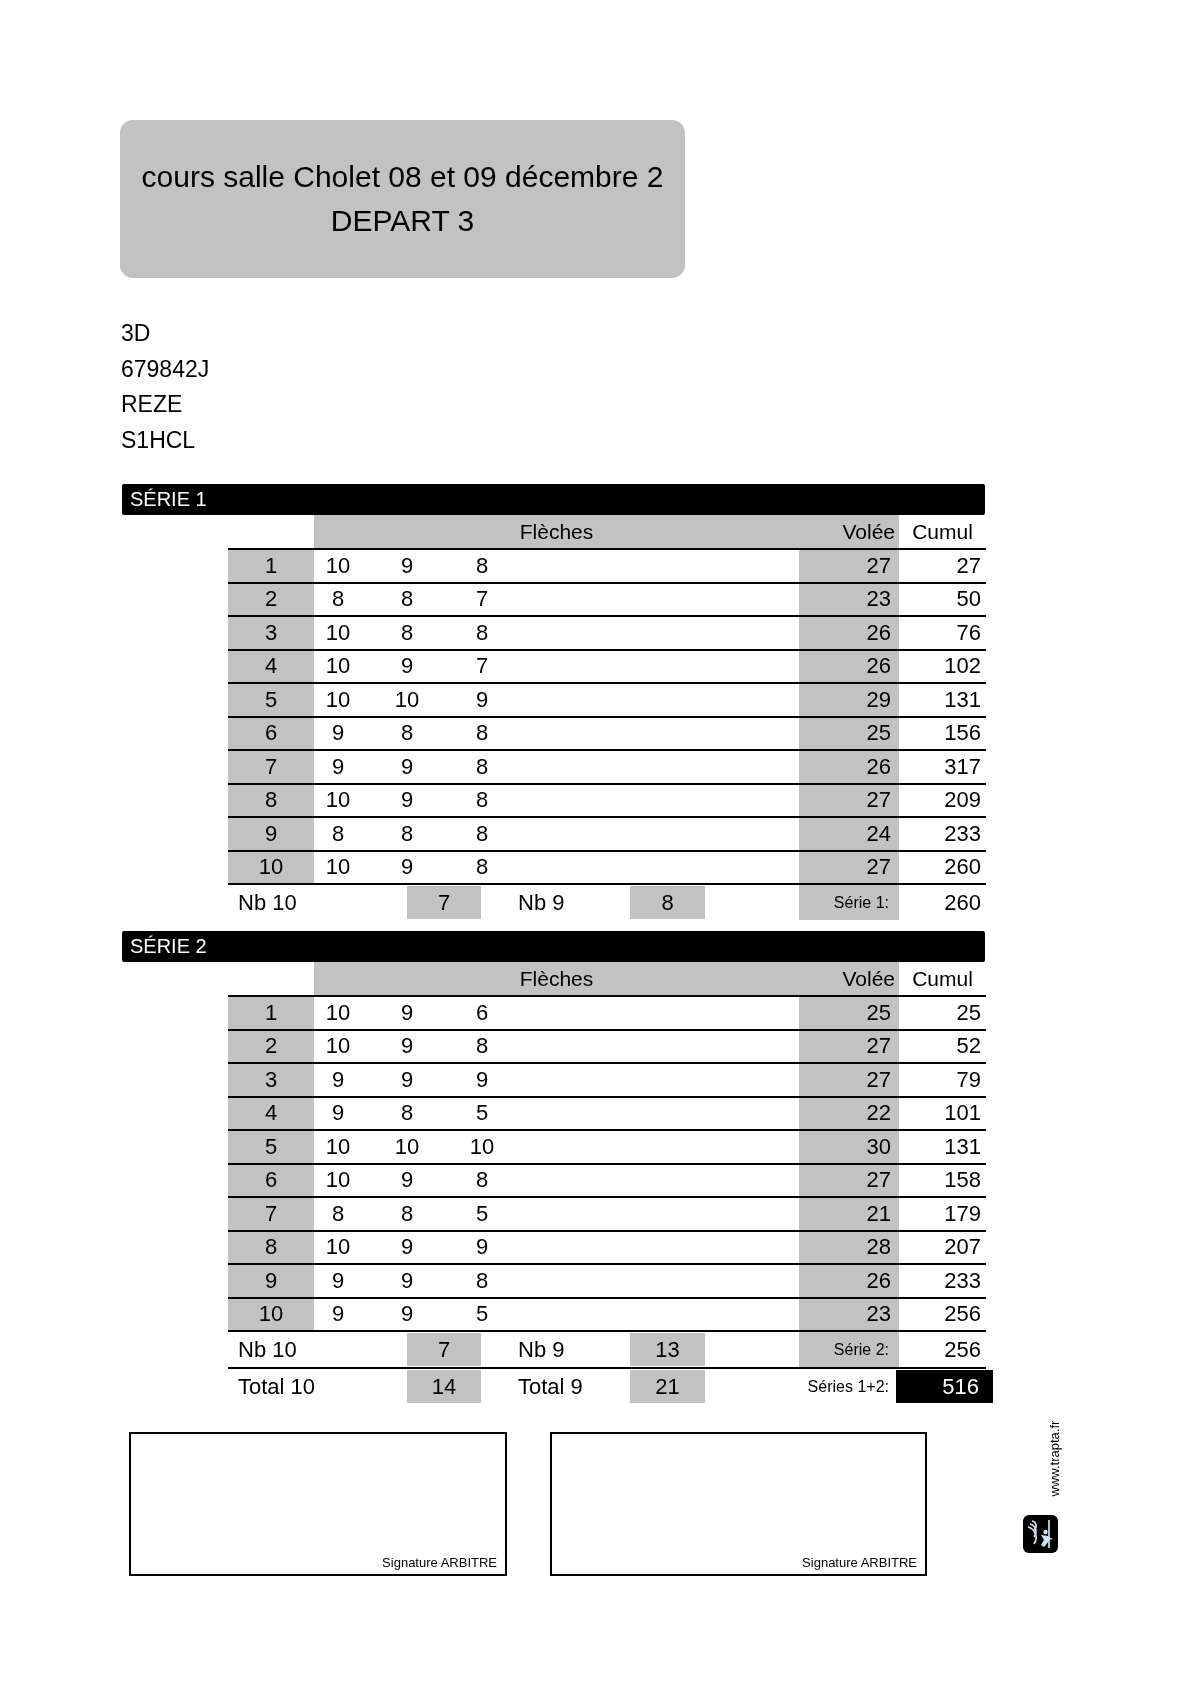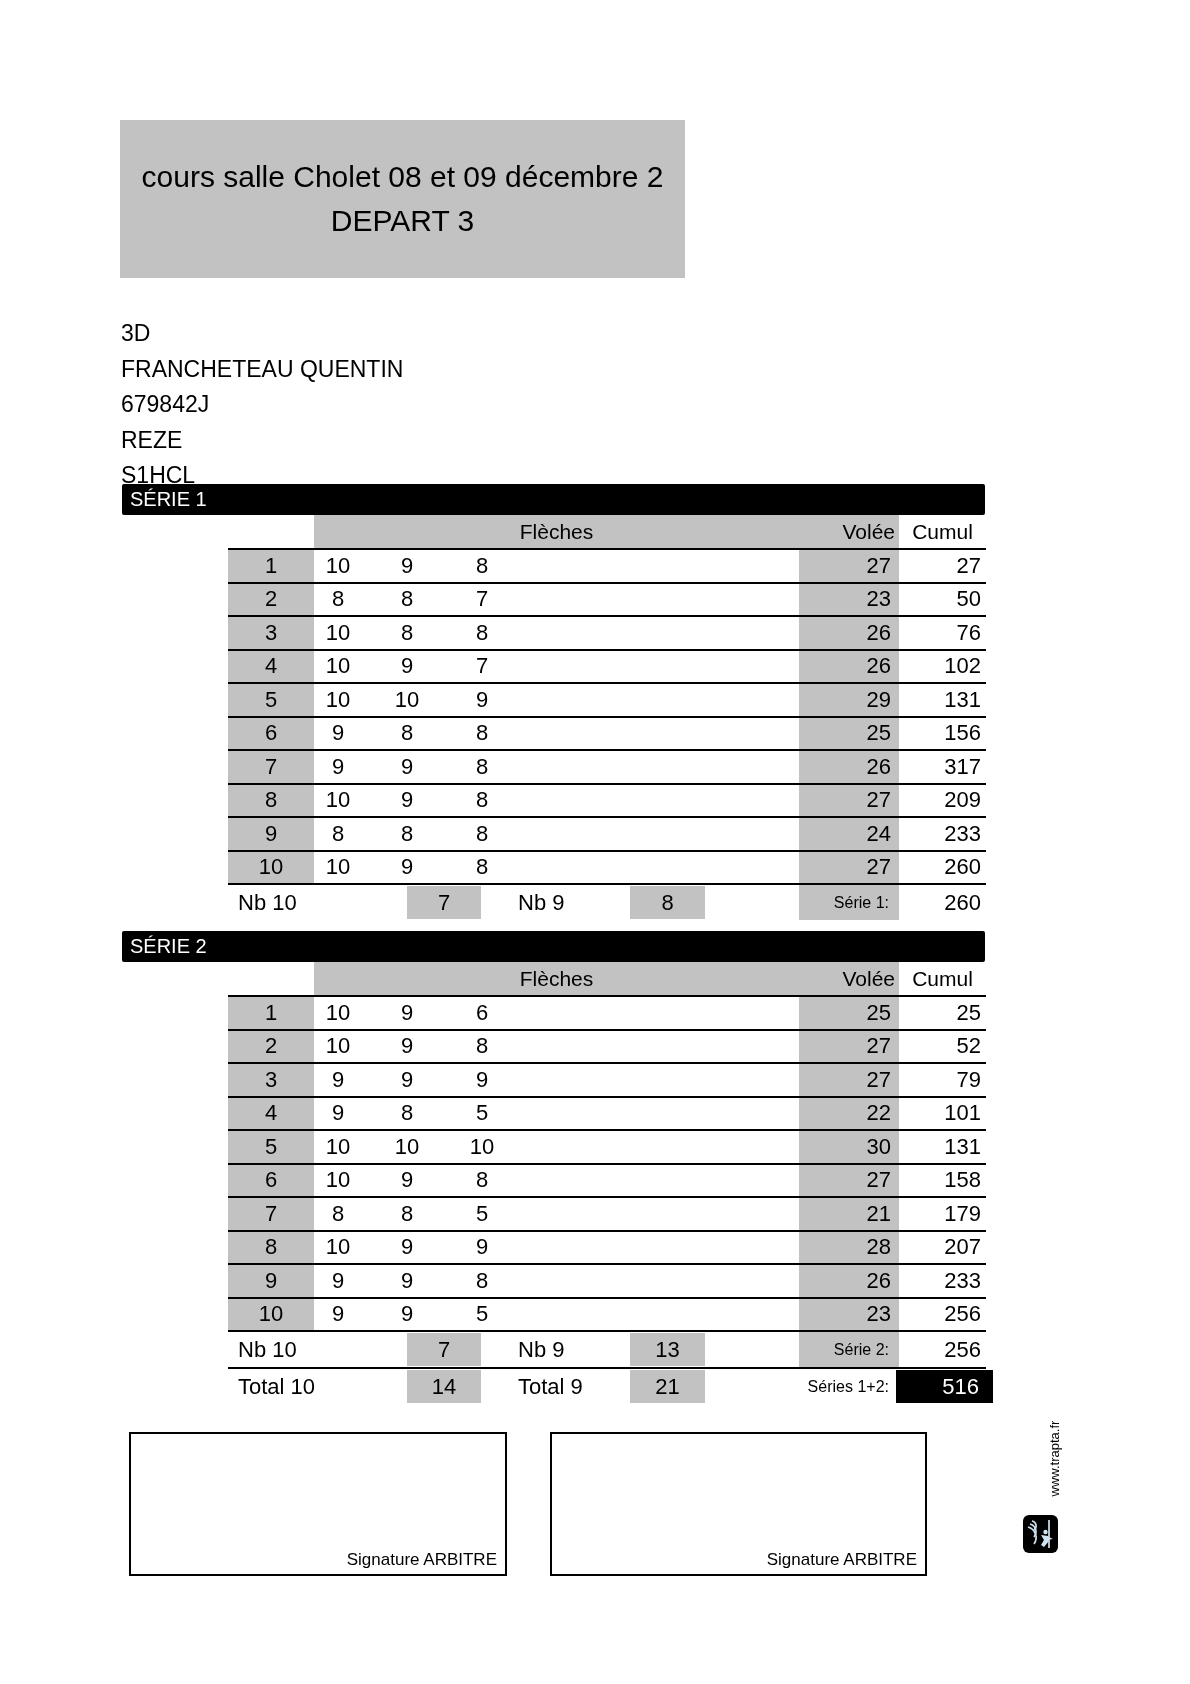"cours salle Cholet 08 et" .title-box { border-radius: 0 -> 13px }
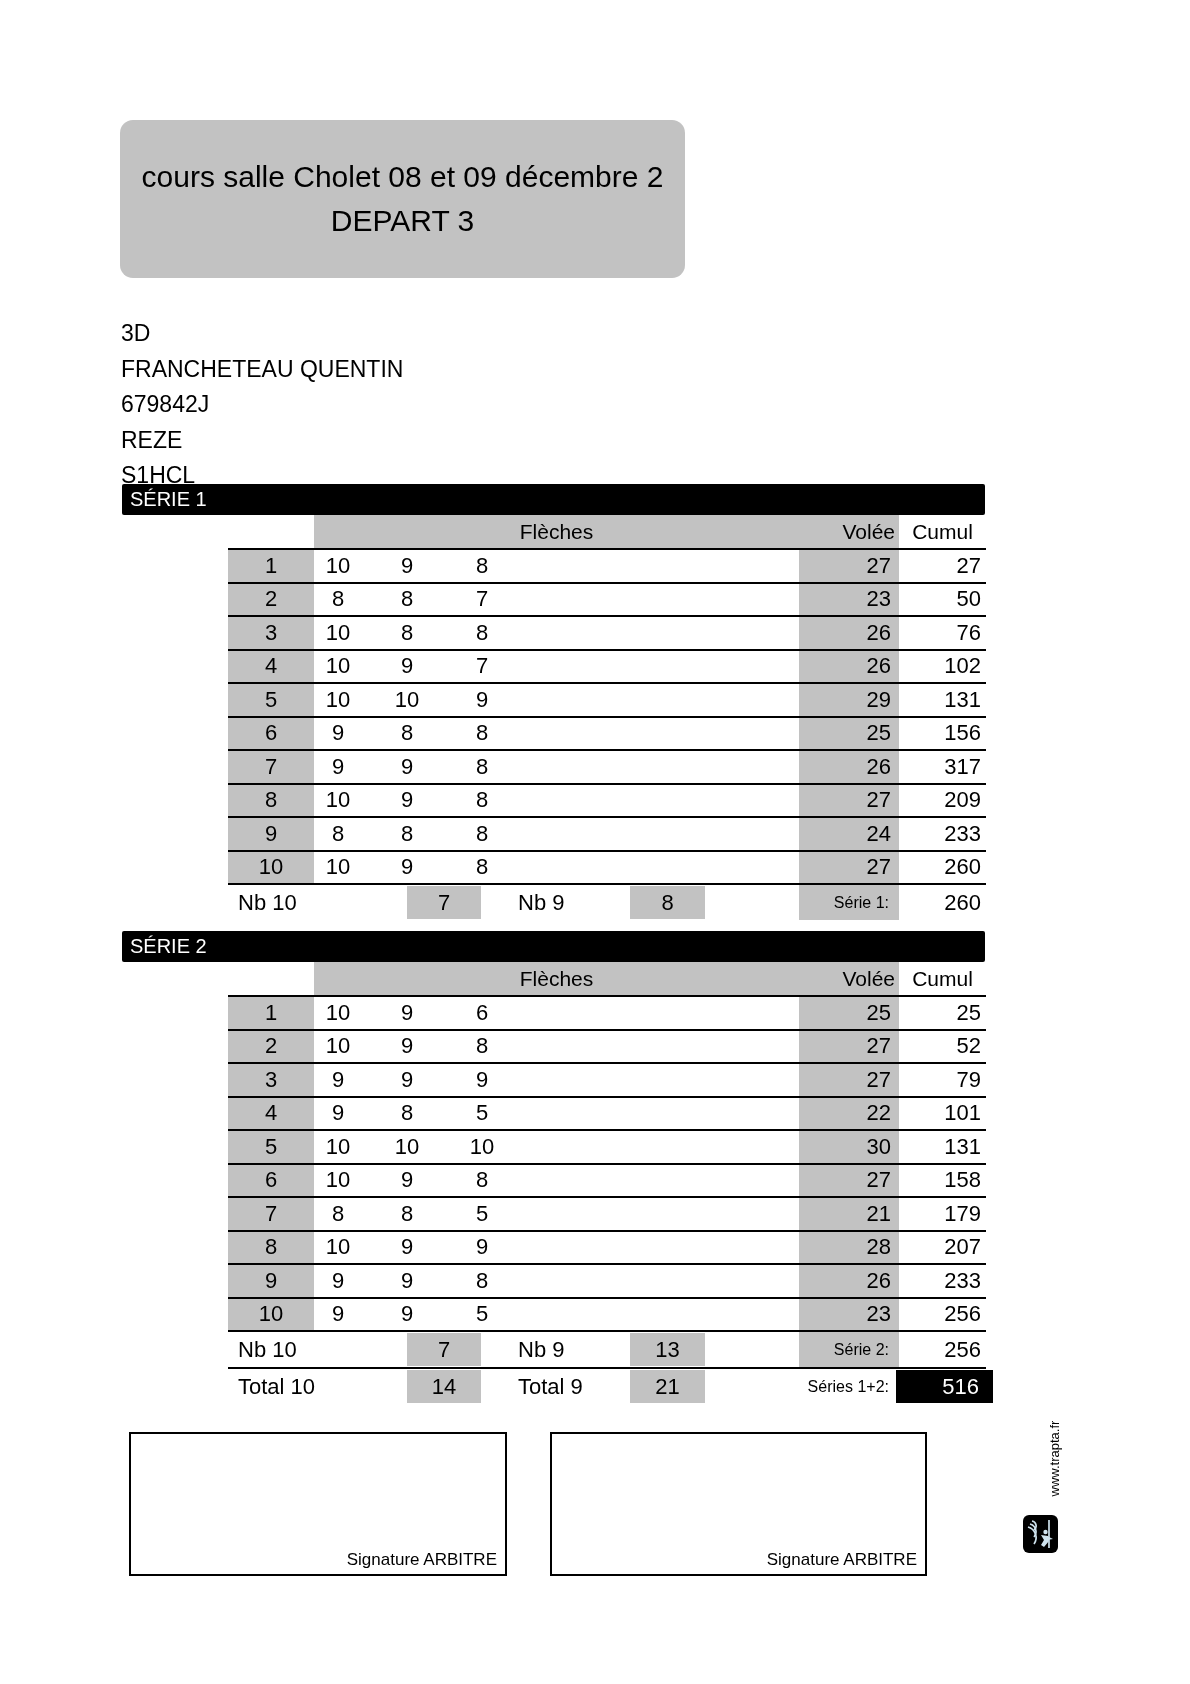"FRANCHETEAU QUENTIN" div { html: <div>FRANCHETEAU QUENTIN</div> -> none }
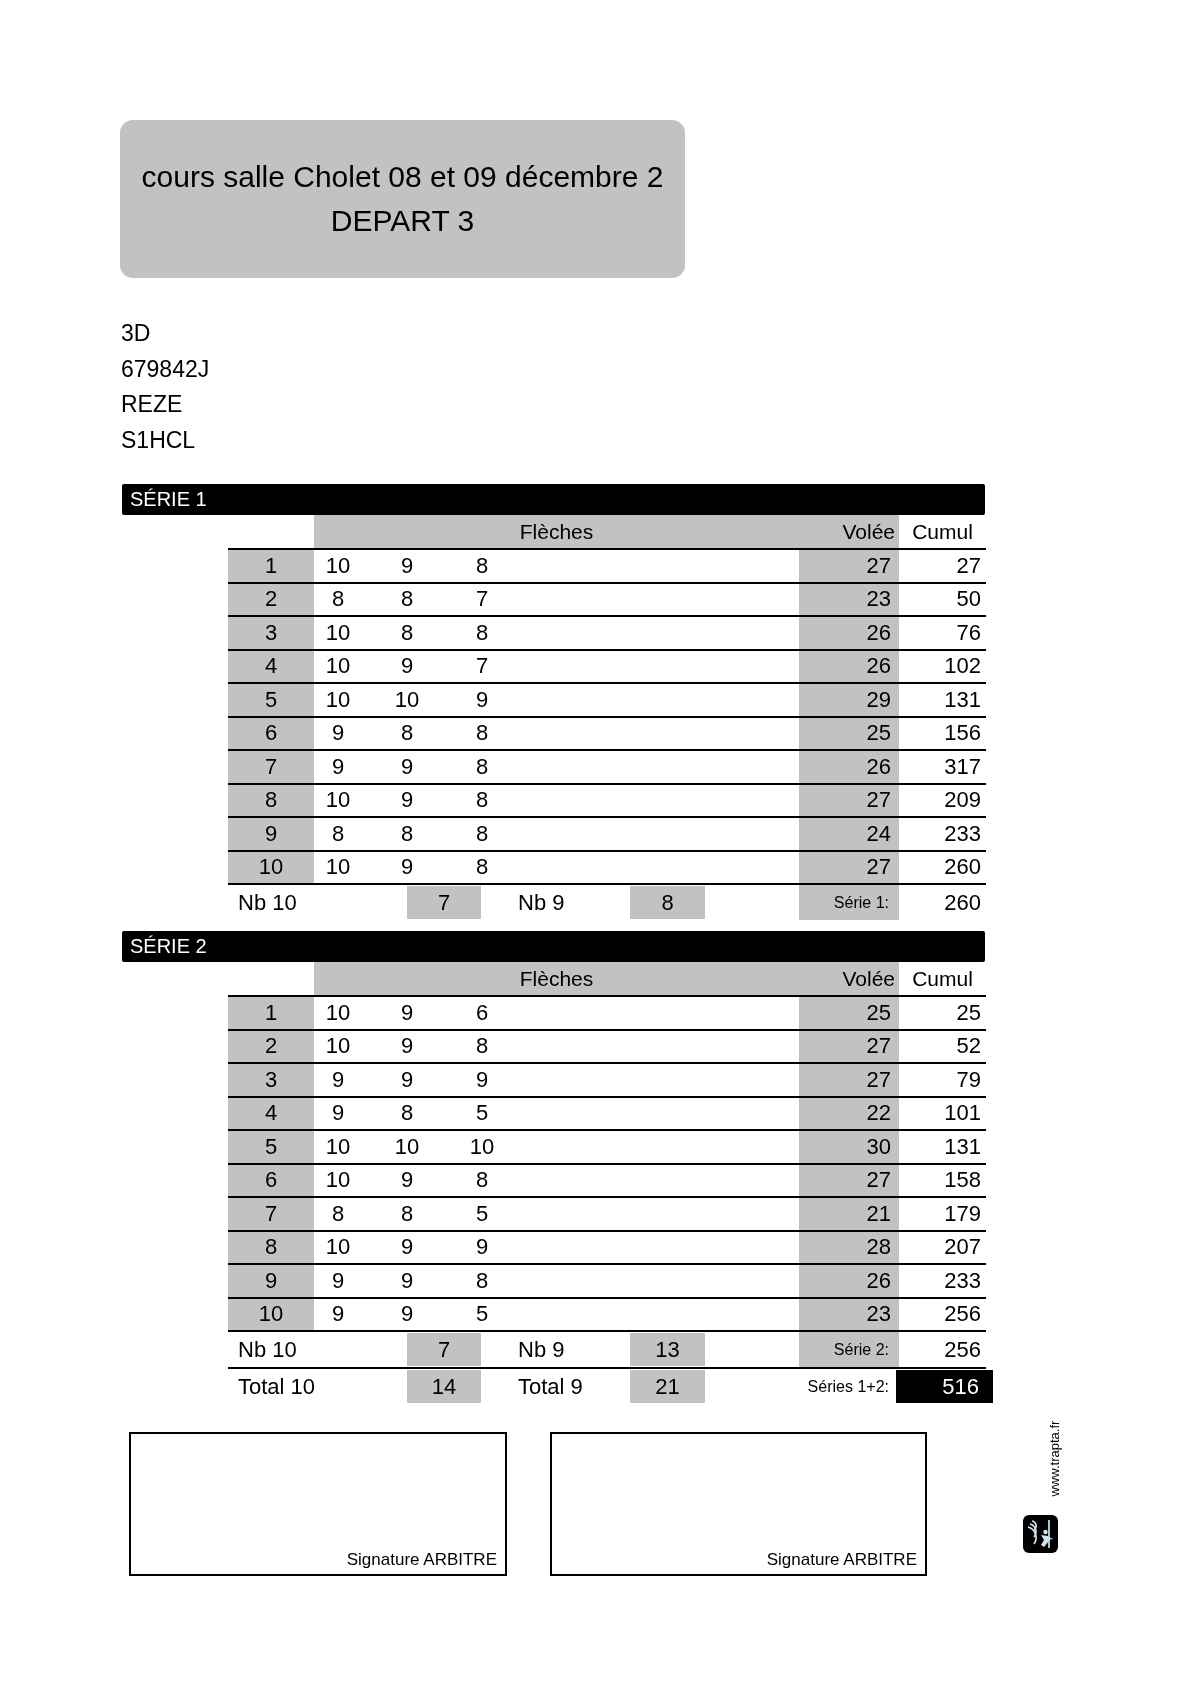"Signature ARBITRE" .sig-box .sig-label { font-size: 17px -> 13px }
